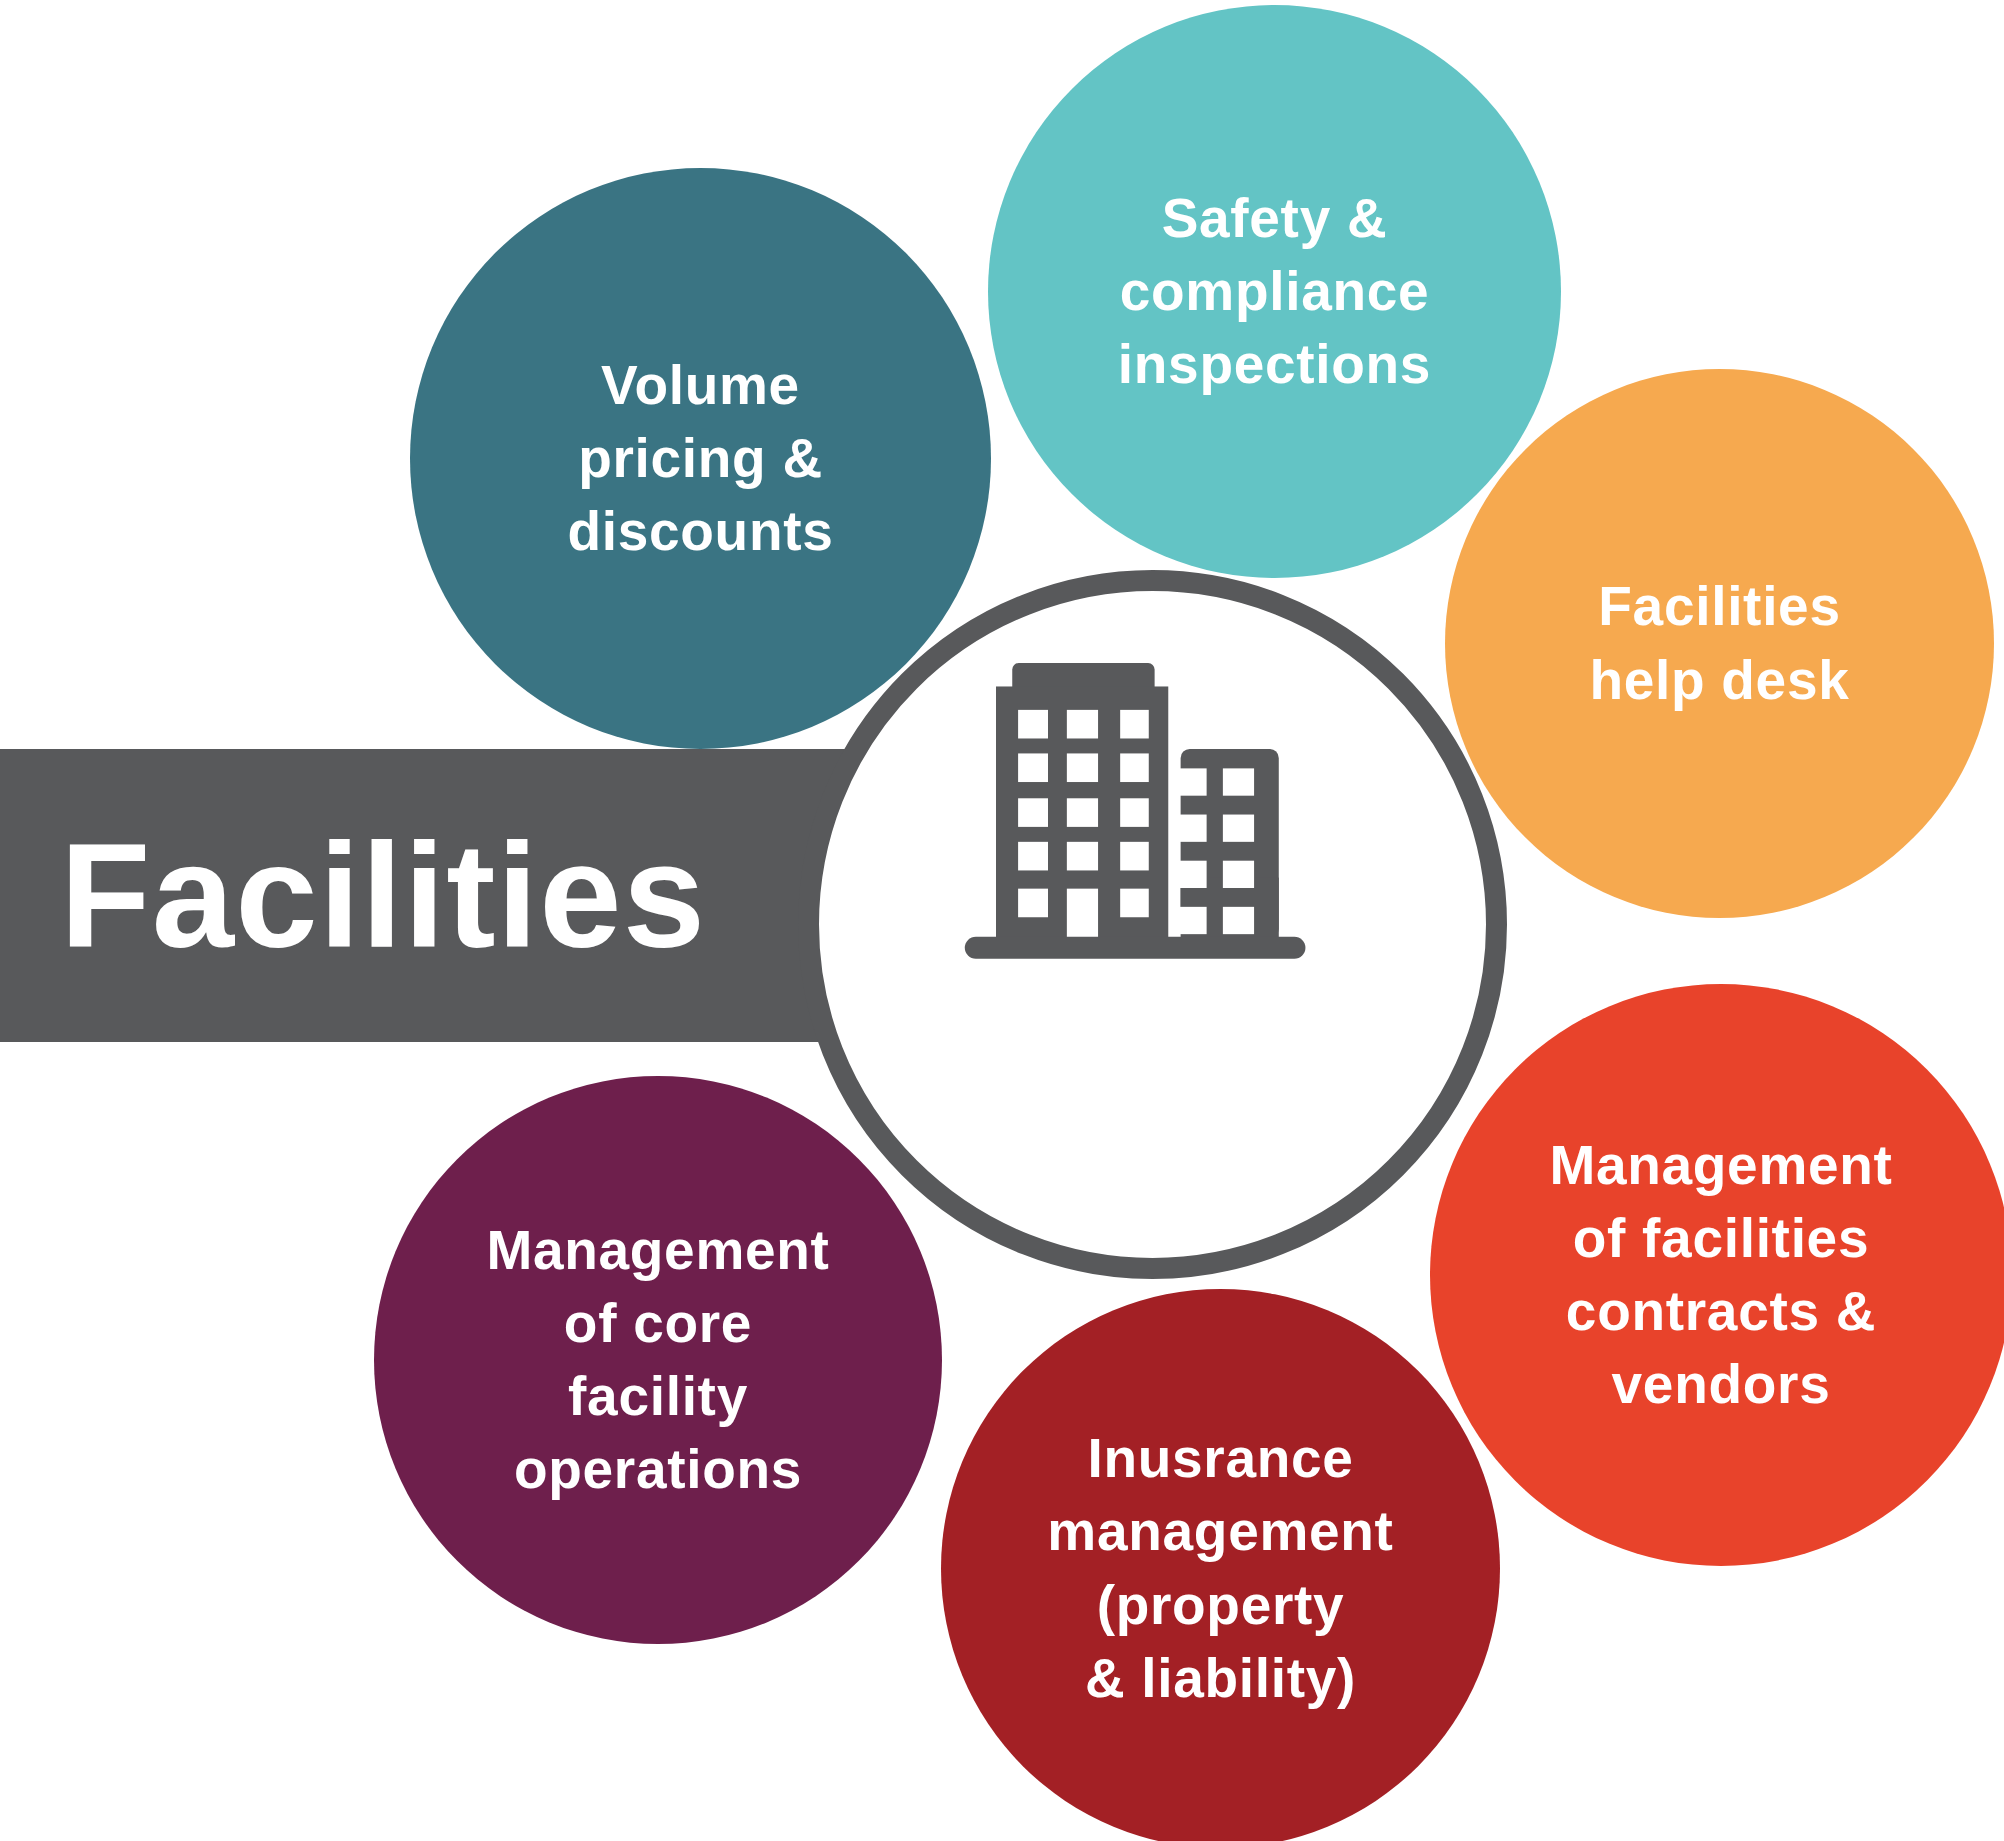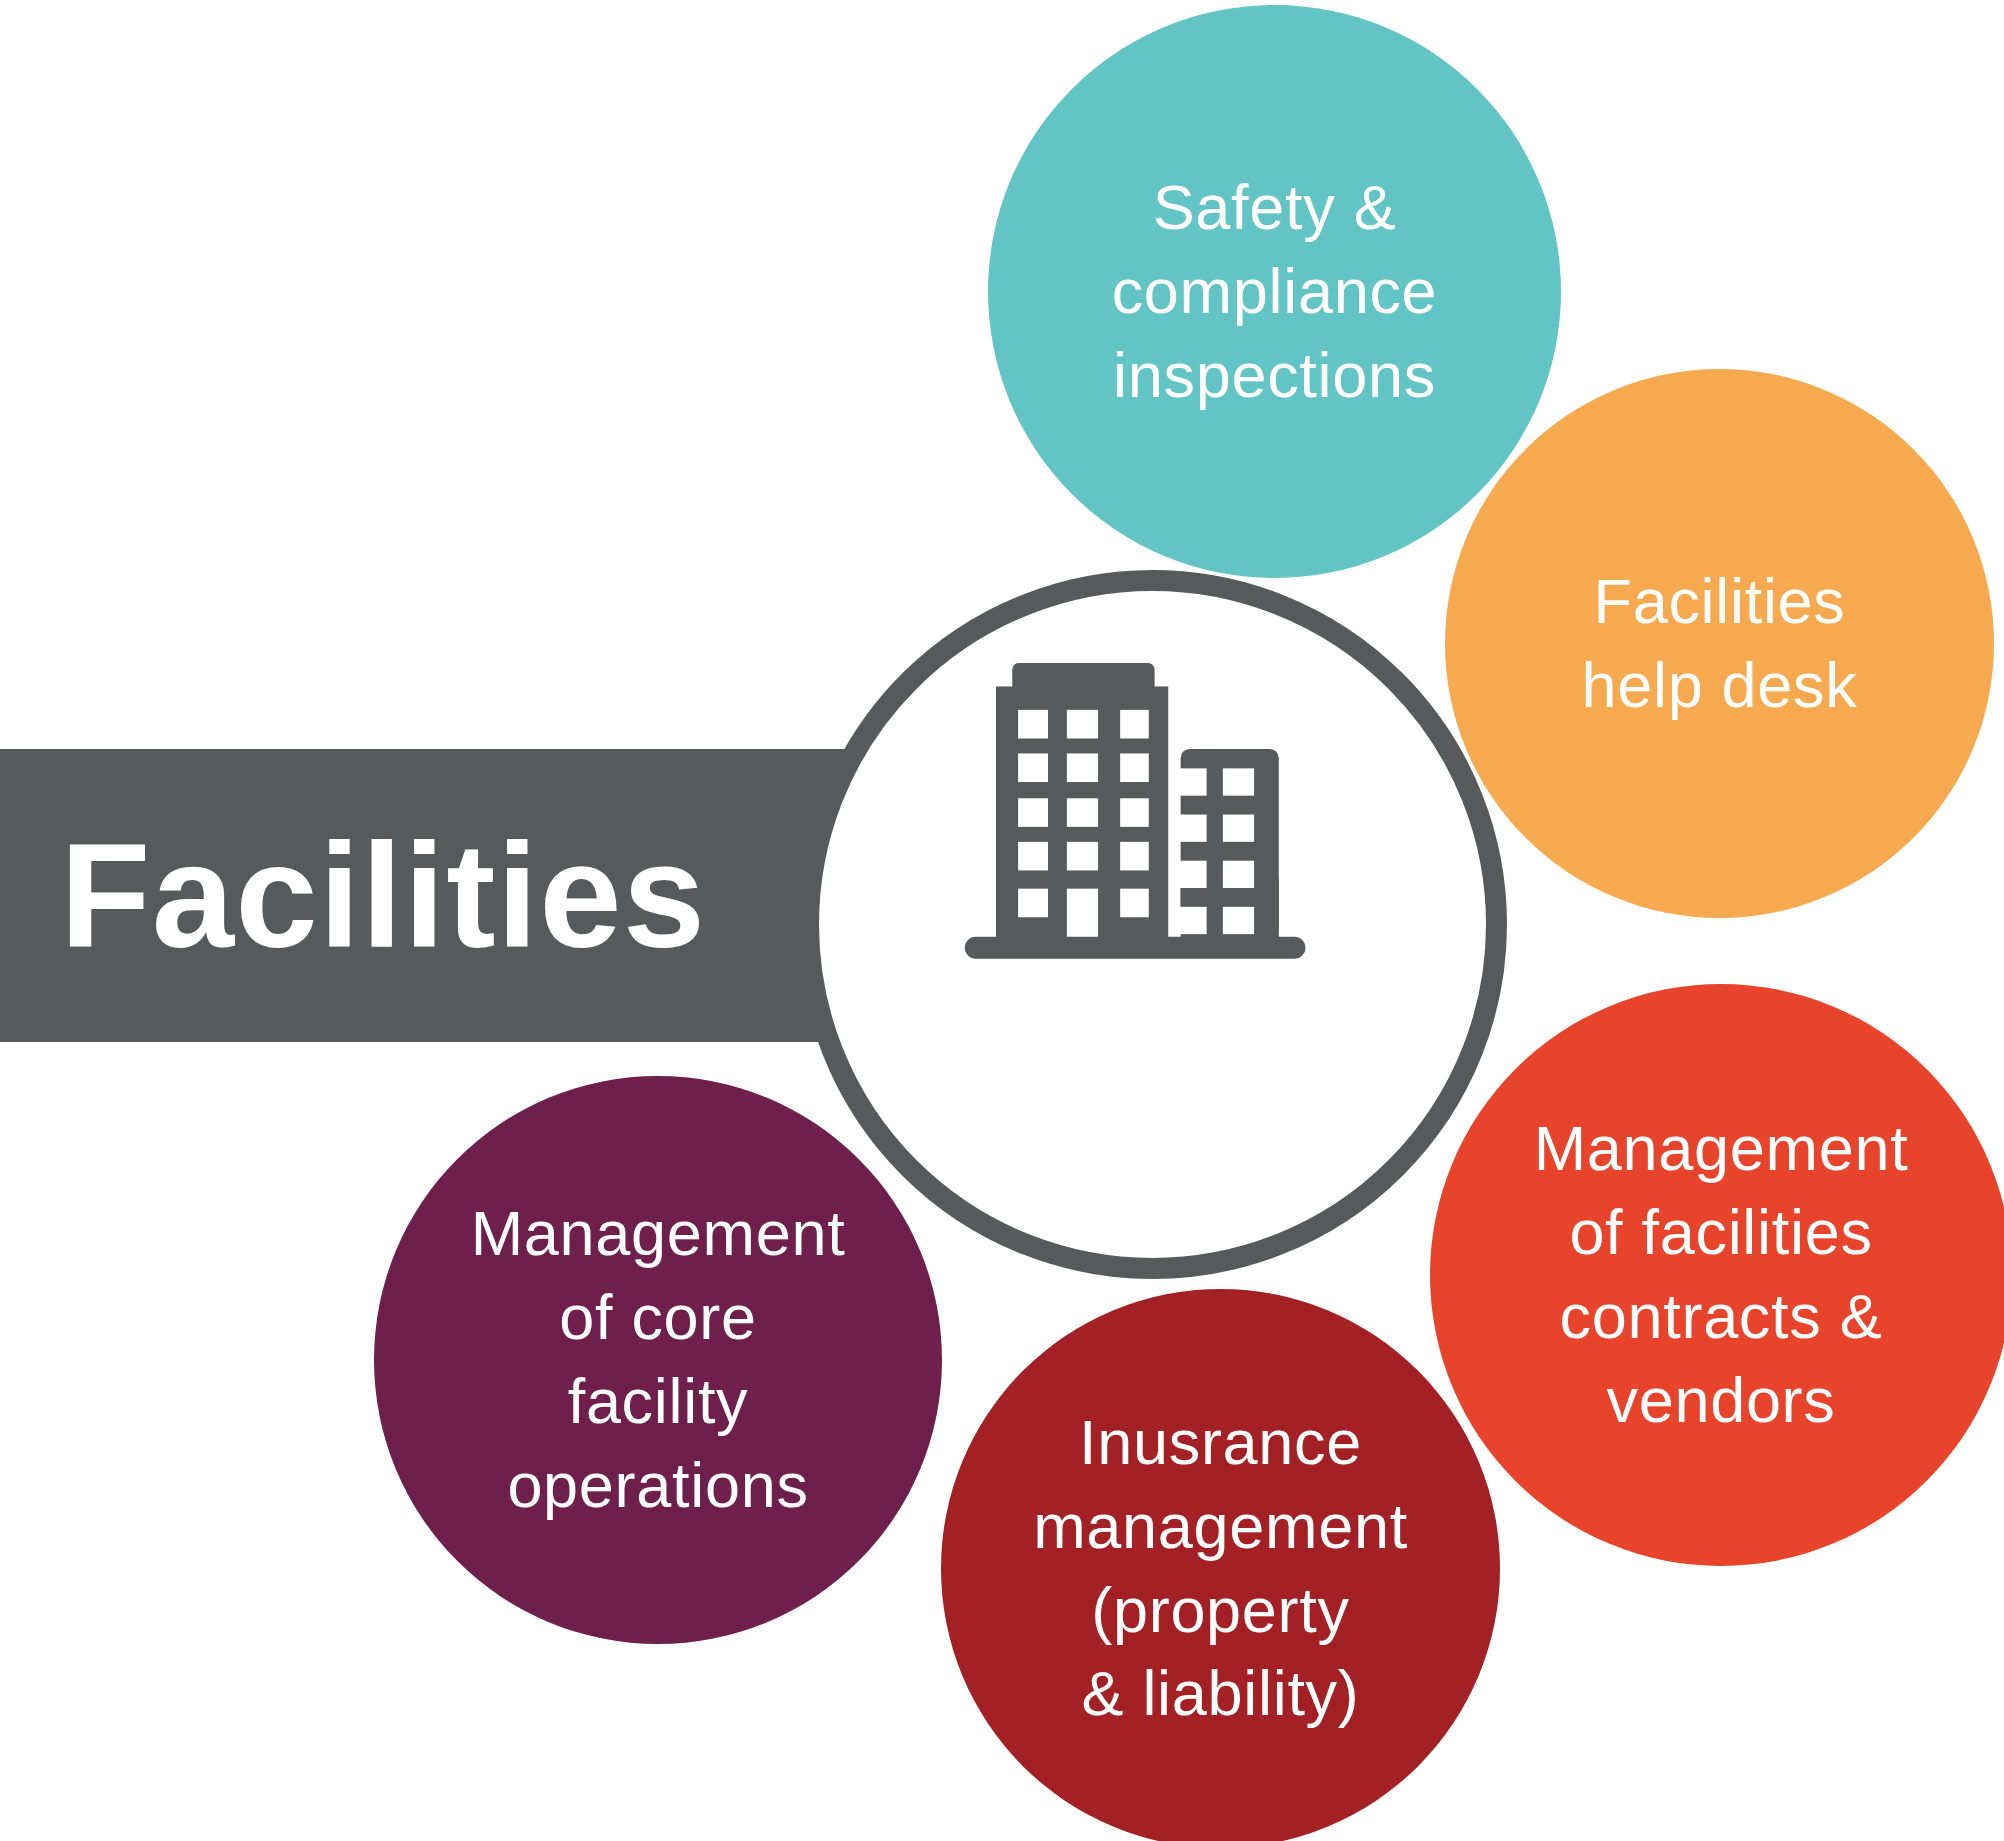"Safety &" .circle .label { font-size: 63px -> 55px; font-weight: 400 -> 700 }
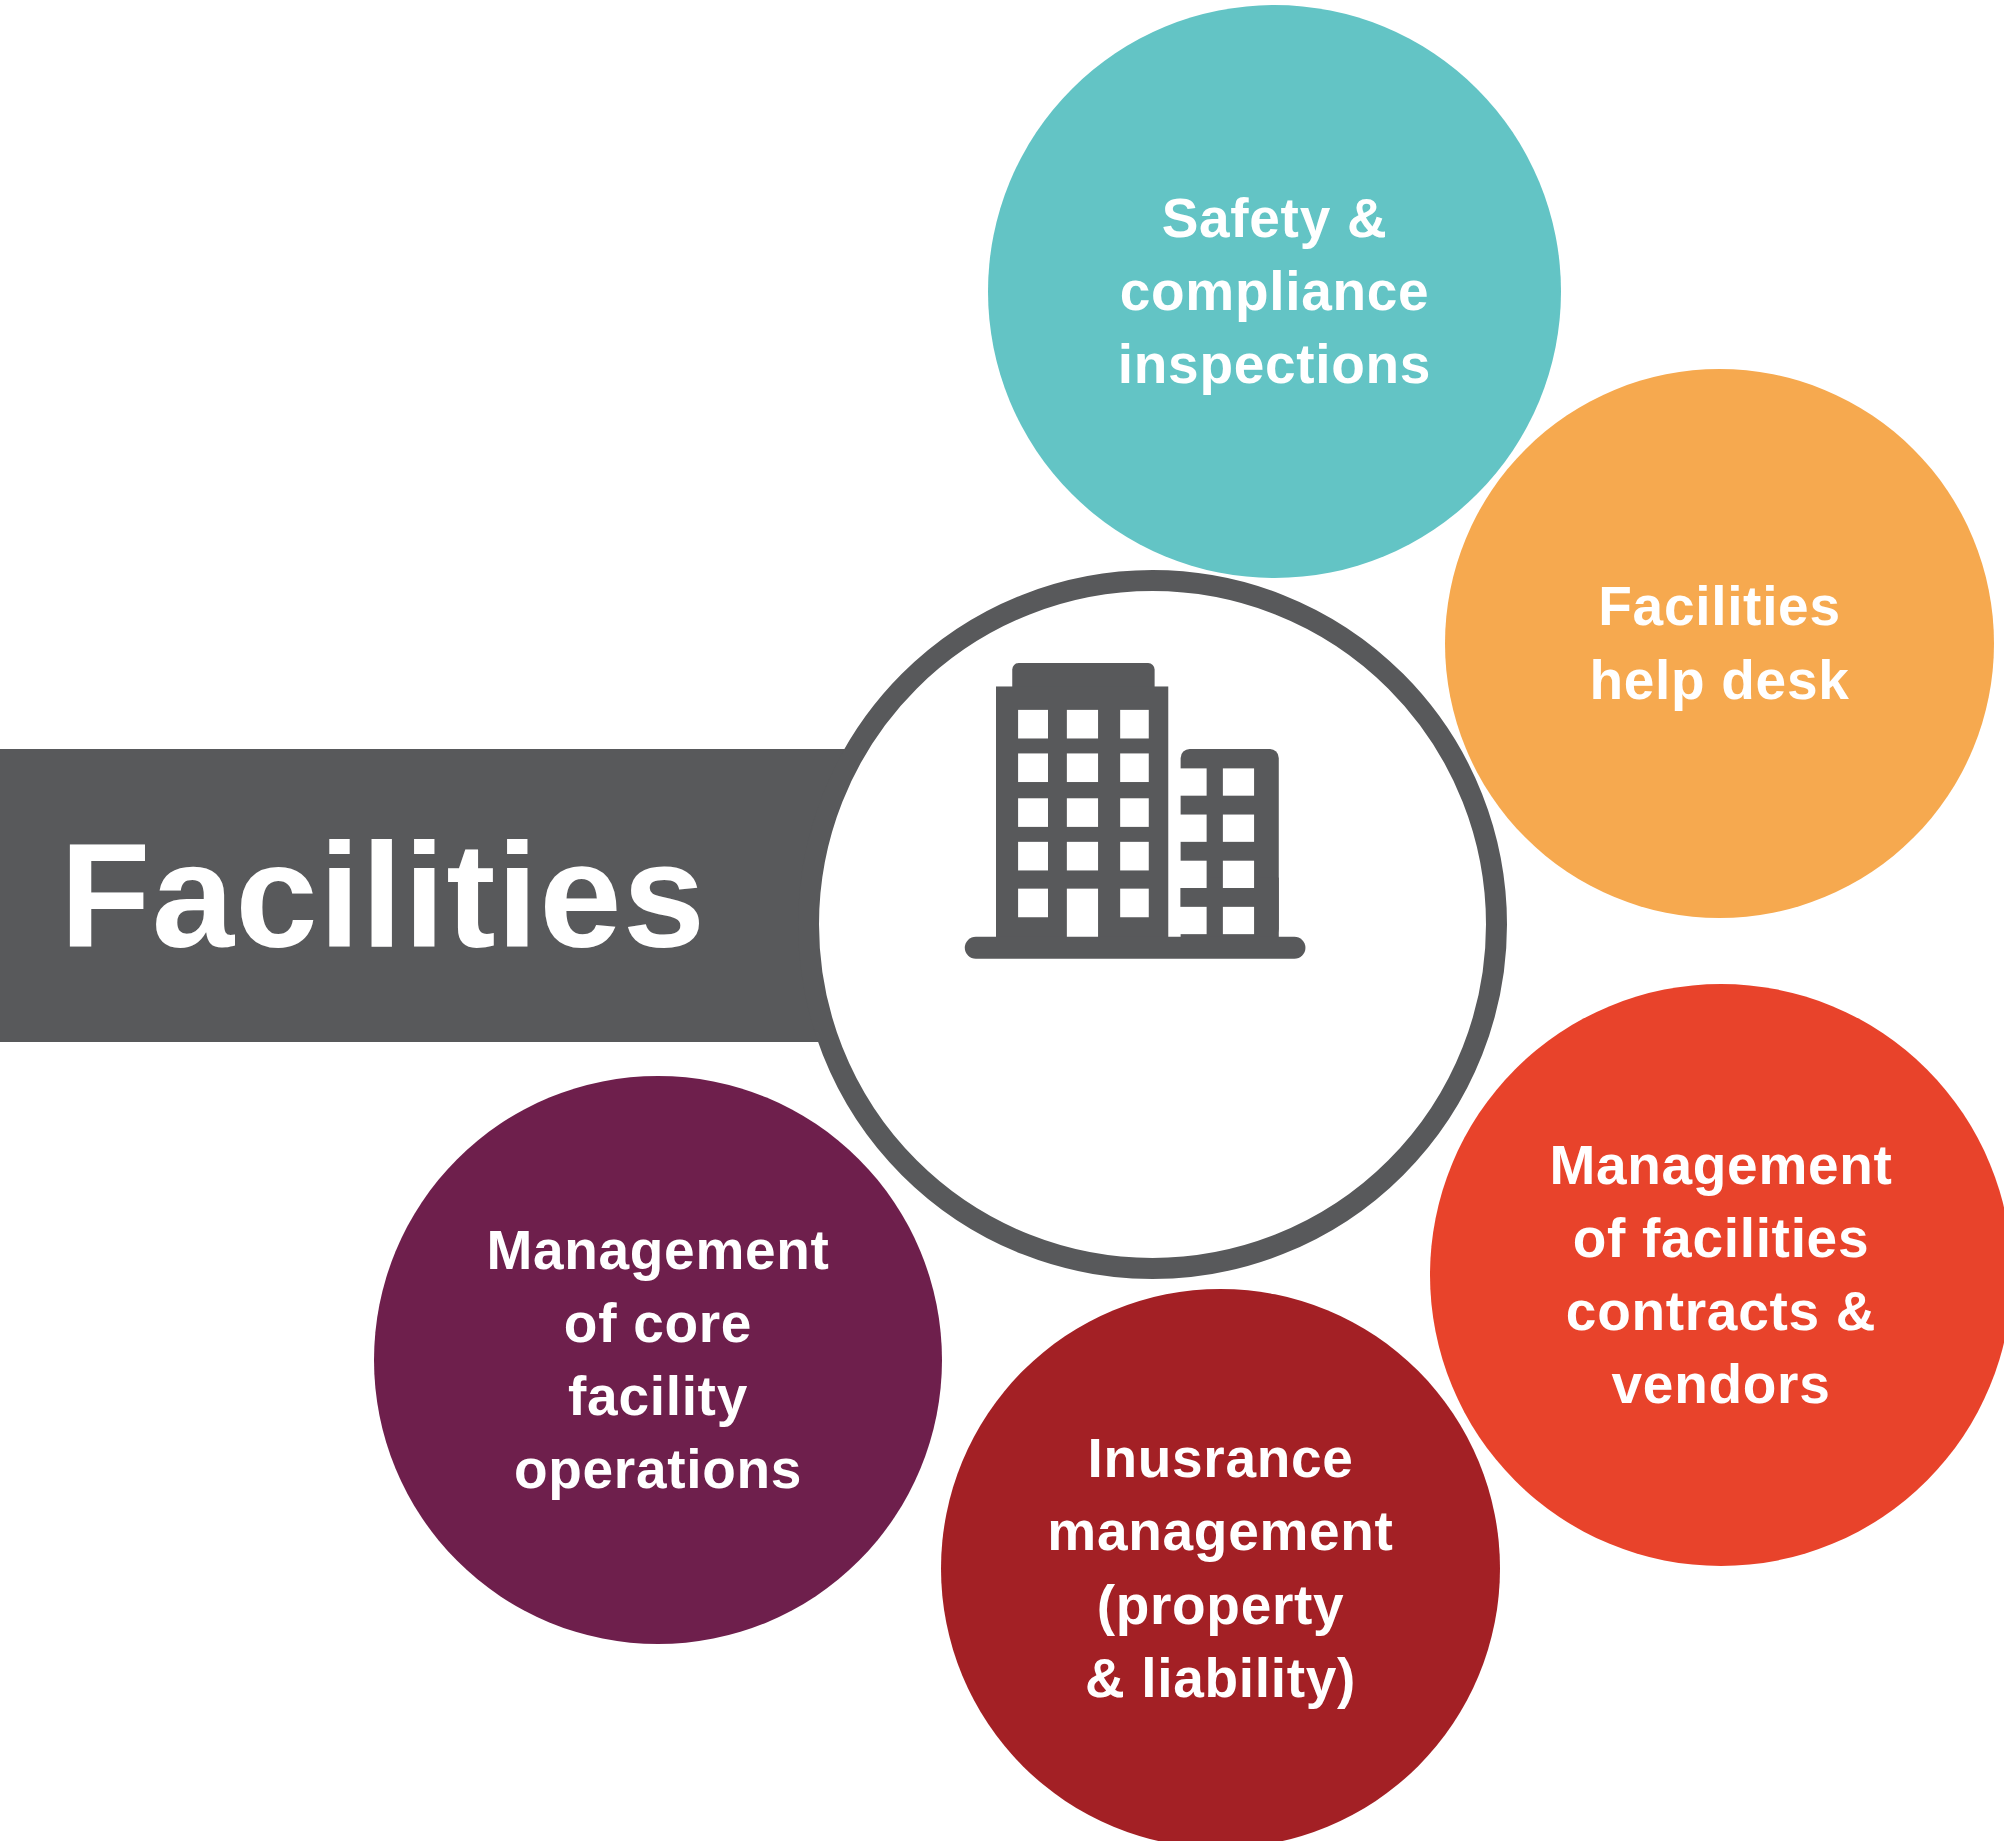"Volume" div.circle { html: none -> <div> <div>Volume pricing &amp; discounts</div> </div> }
